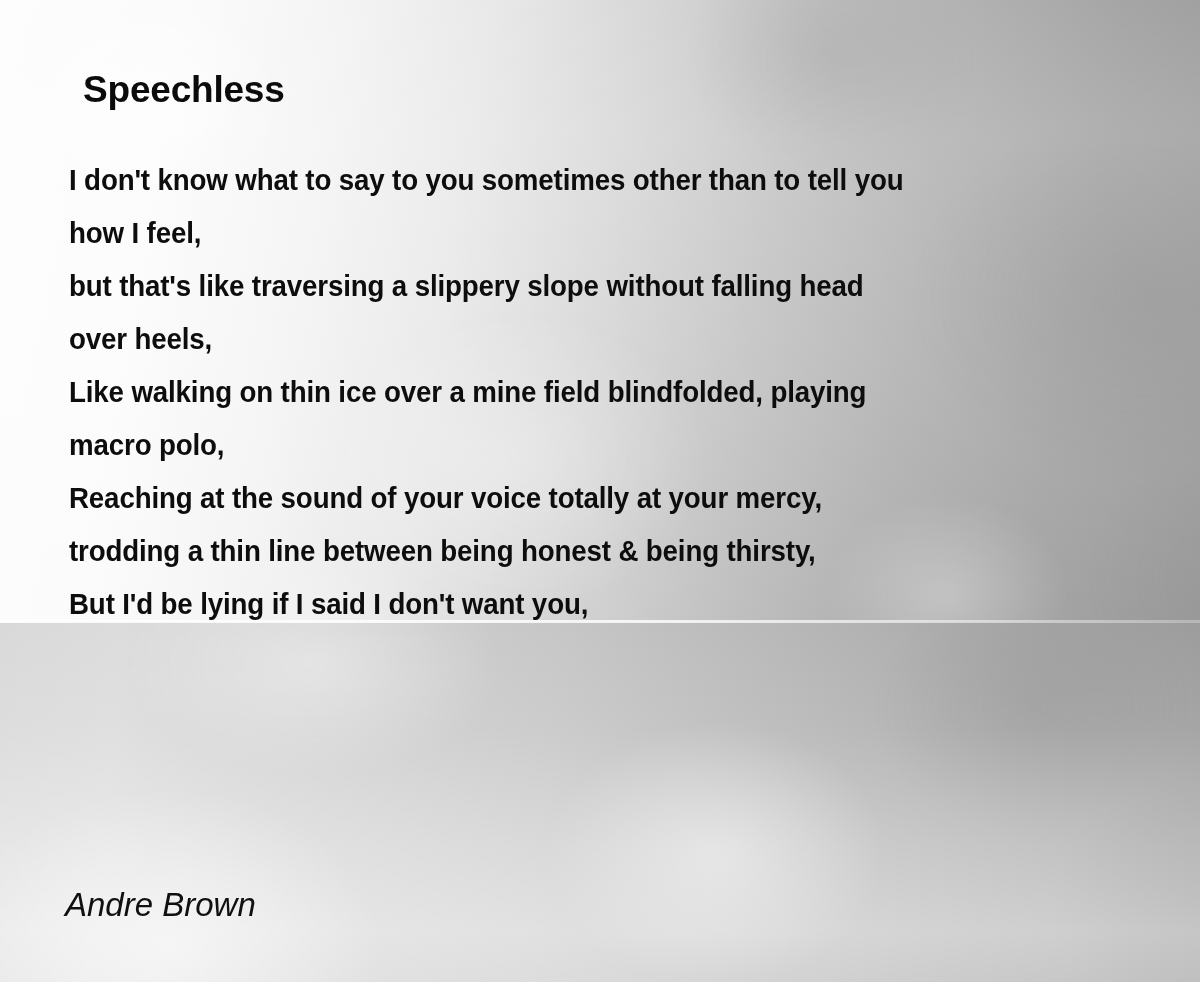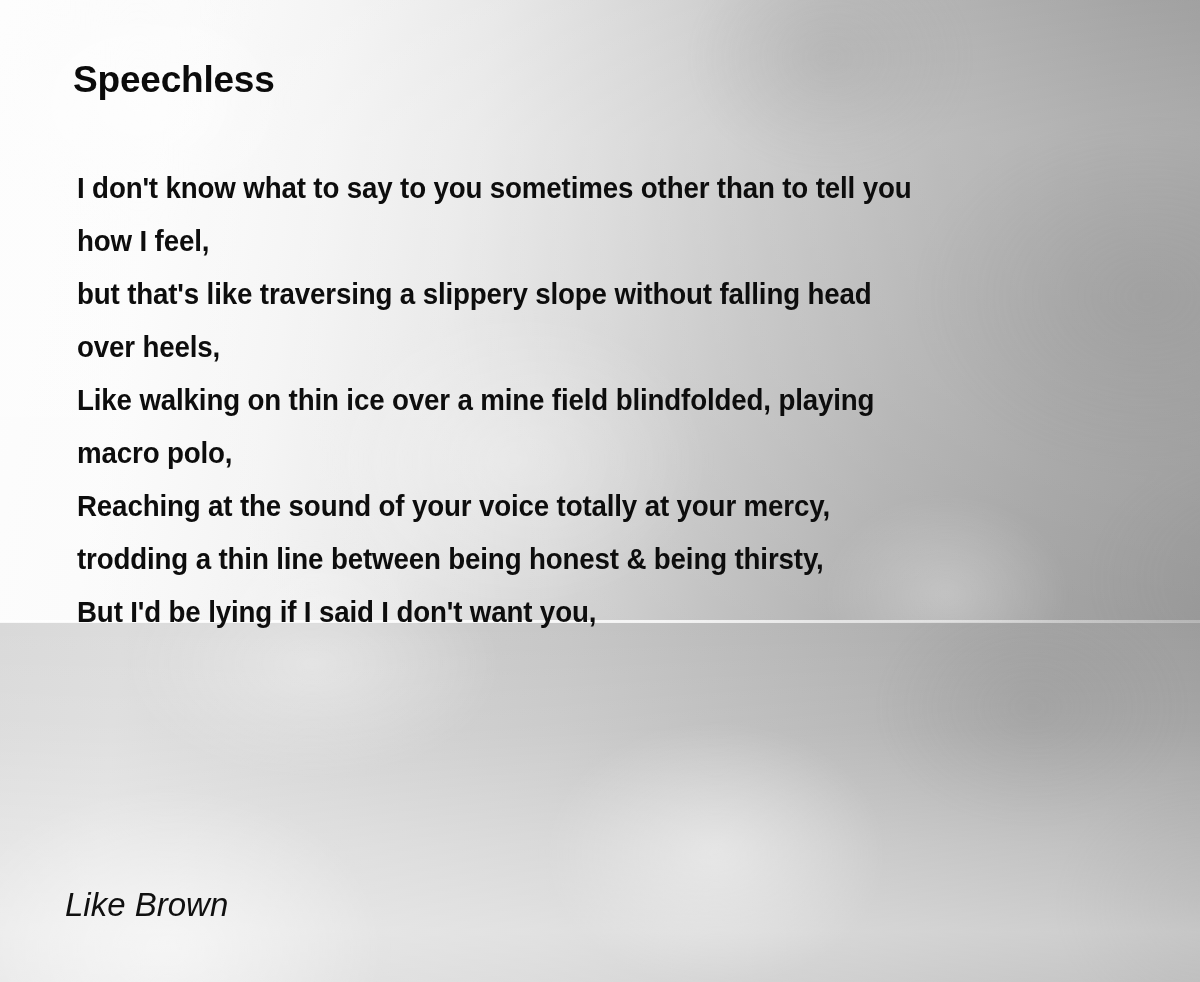"Speechless" .poem-title { margin: 8px -> 18px }
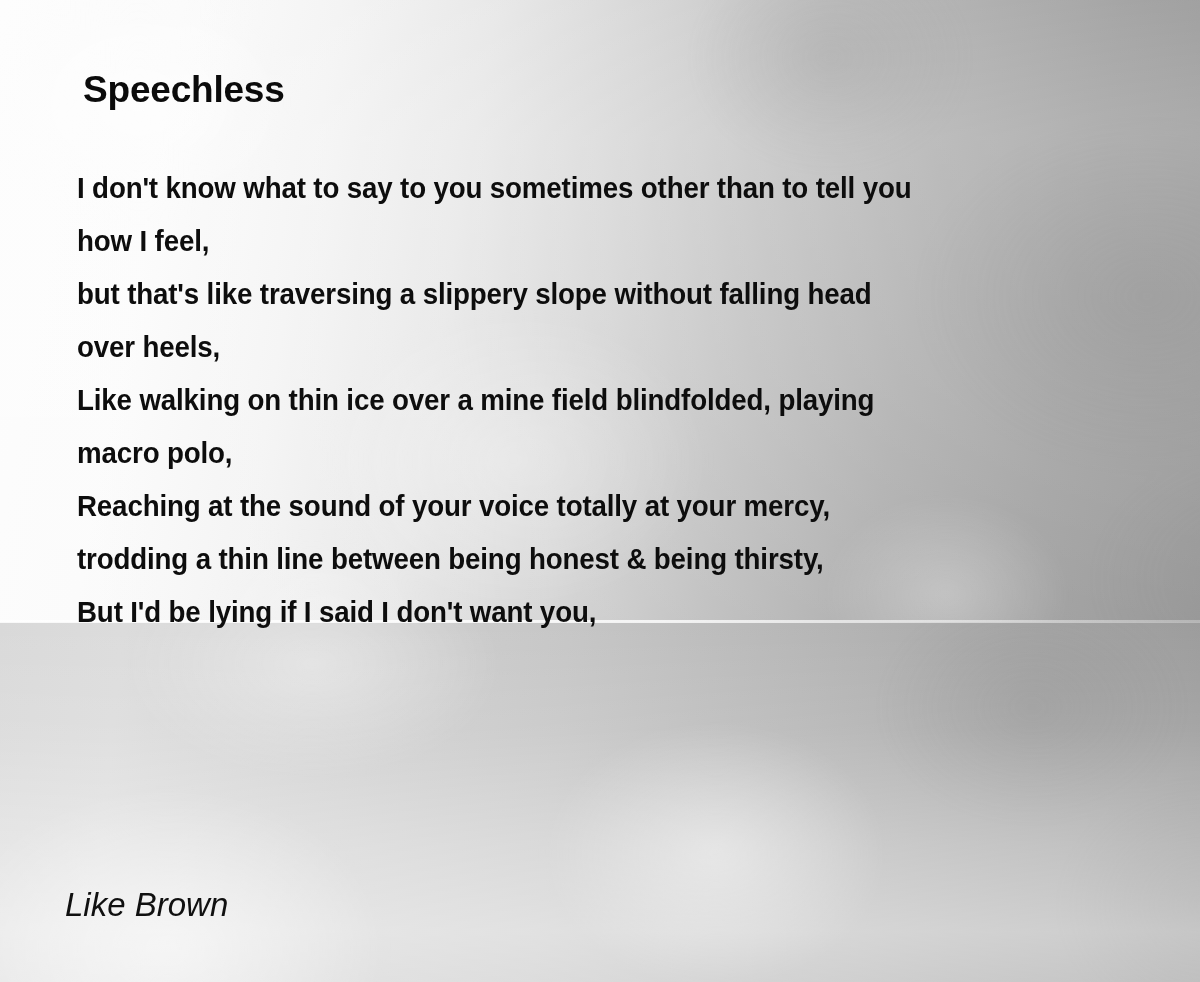"I don't know what to" .stanza { margin: 12px -> 4px }
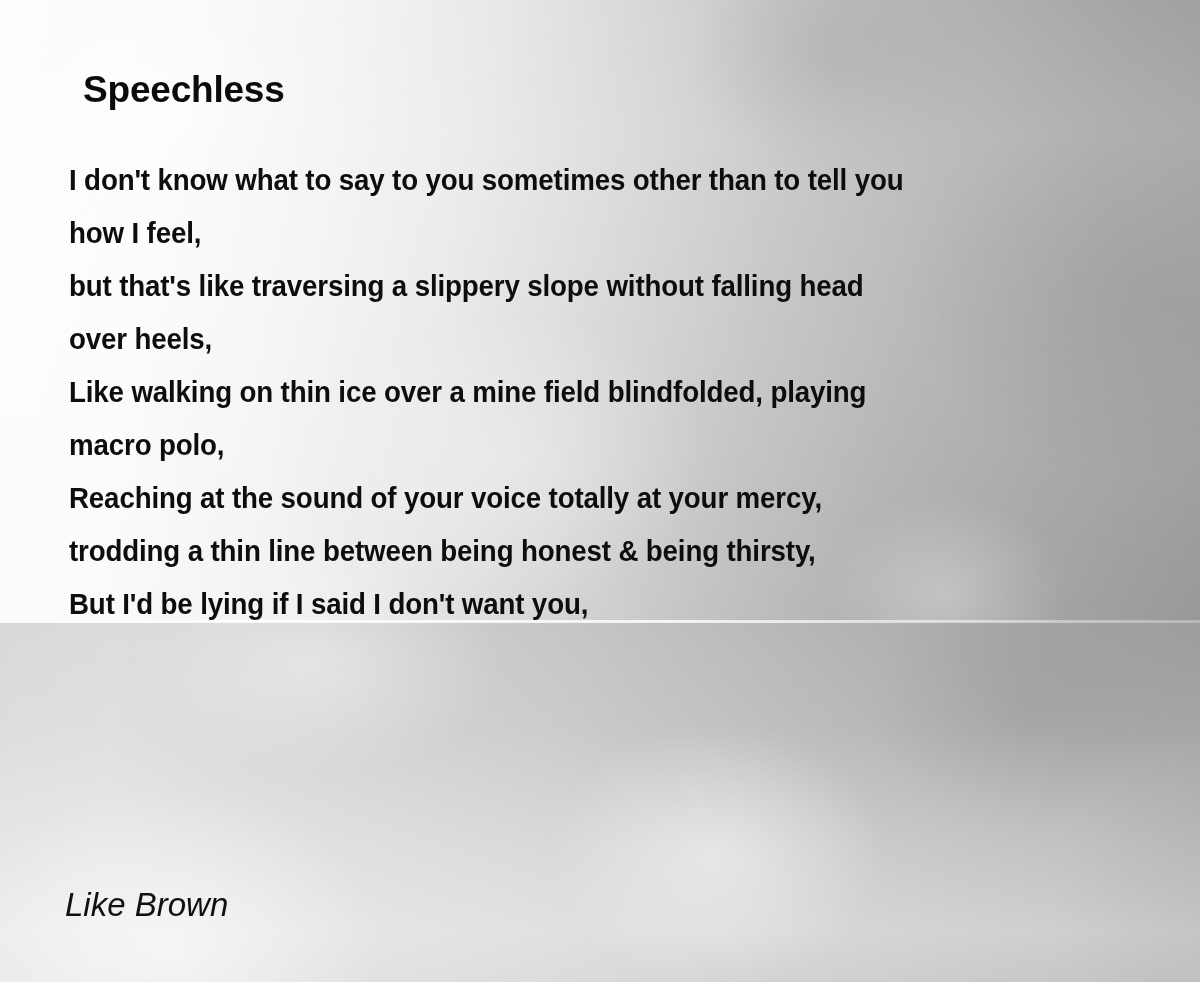"Like Brown" div.poem-author { text: Like -> Andre }
